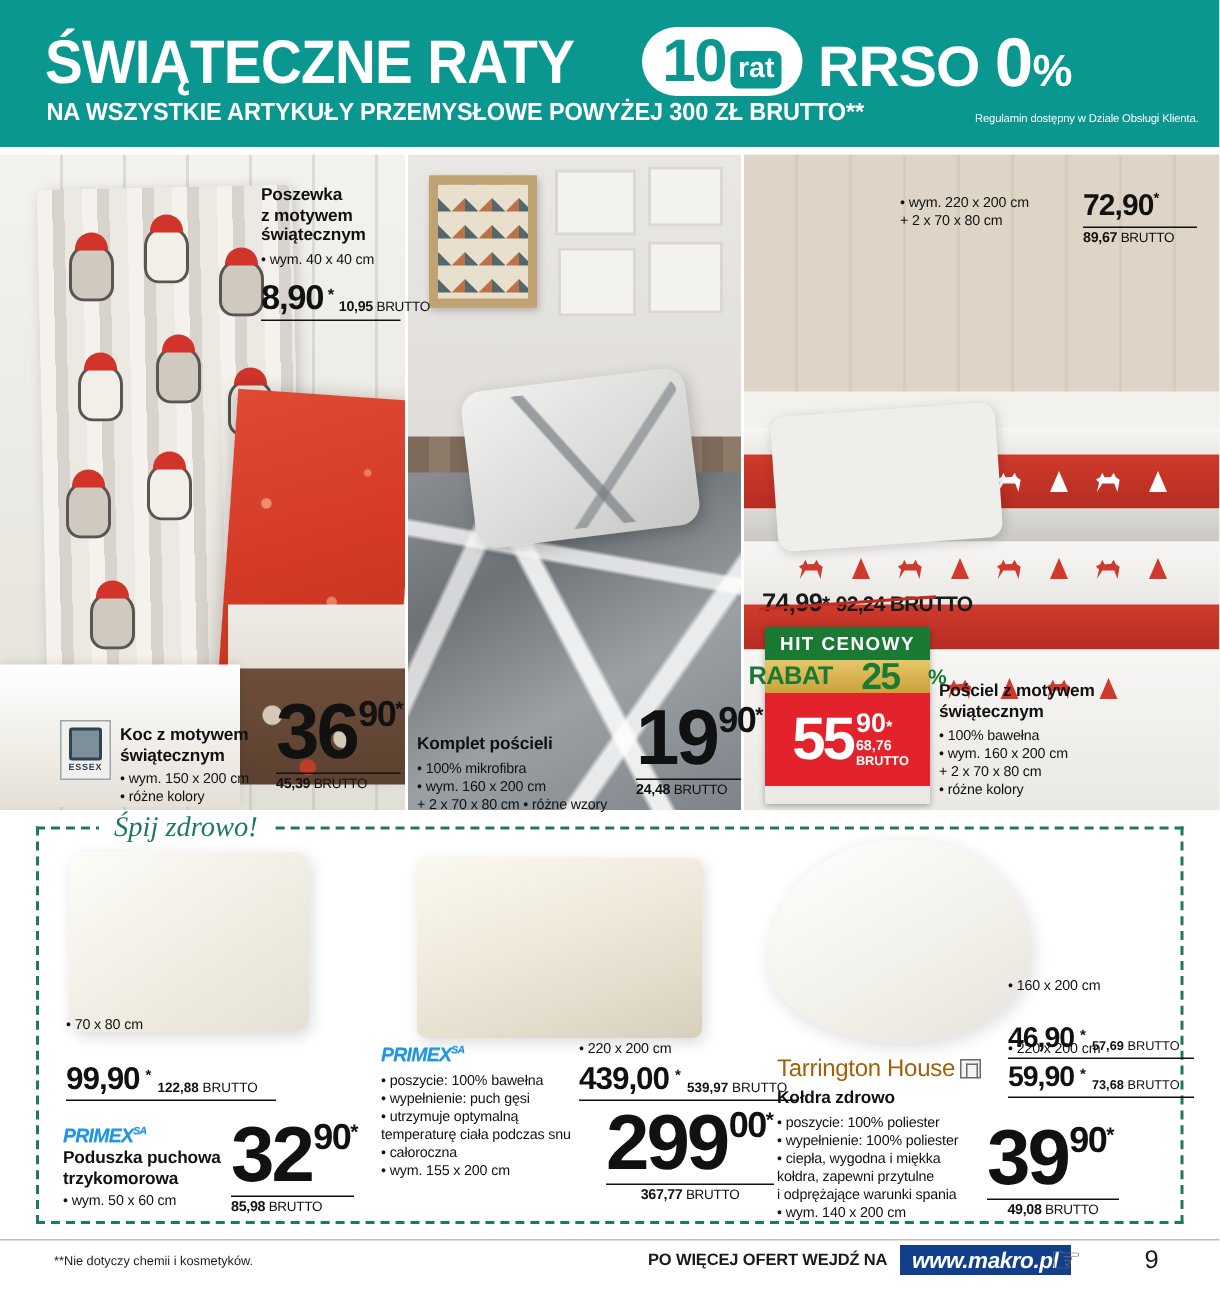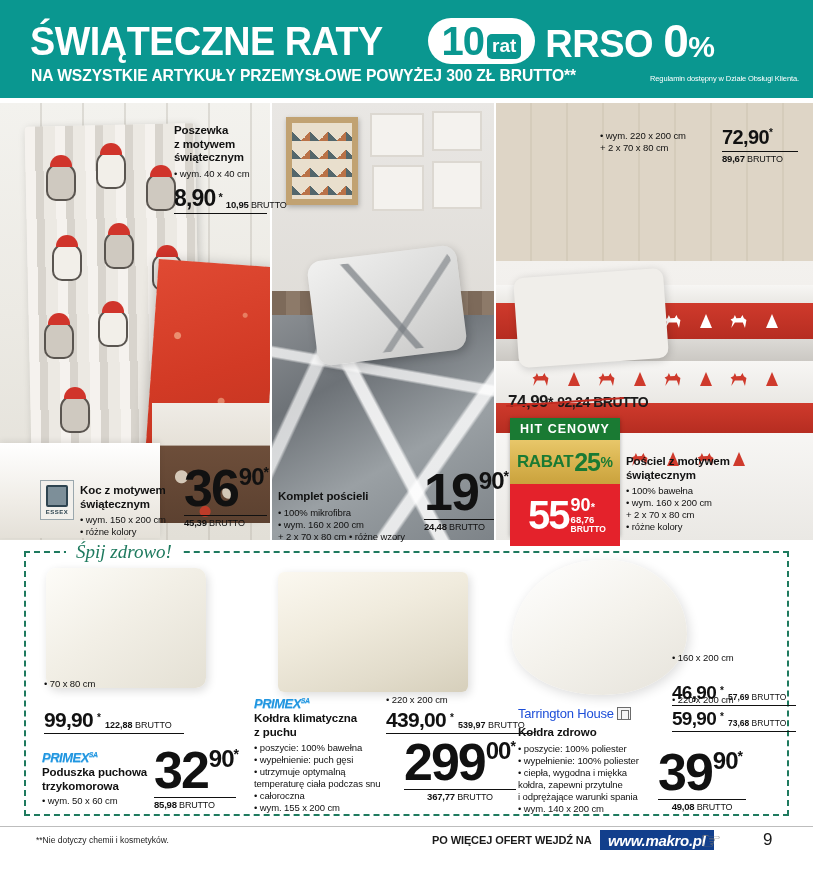"RABAT" .hit-mid { gap: 1px -> 19px; height: 44px -> 22px }
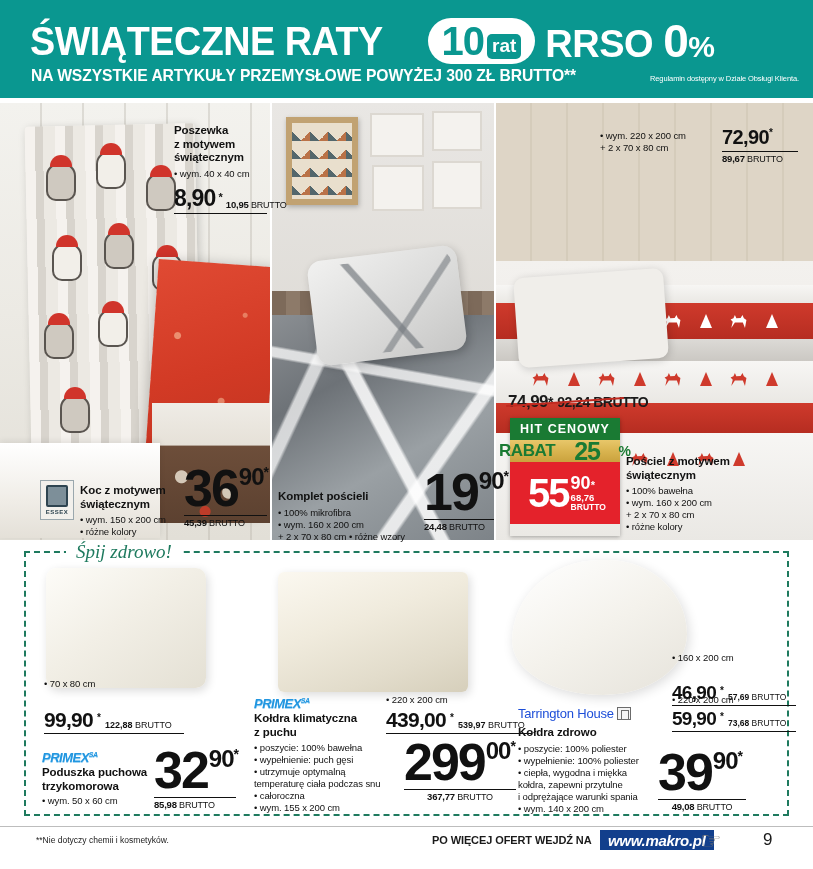"Kołdra klimatyczna" div.pname { html: <div> <div>Kołdra klimatyczna</div> <div>z puchu</div> </div> -> none }
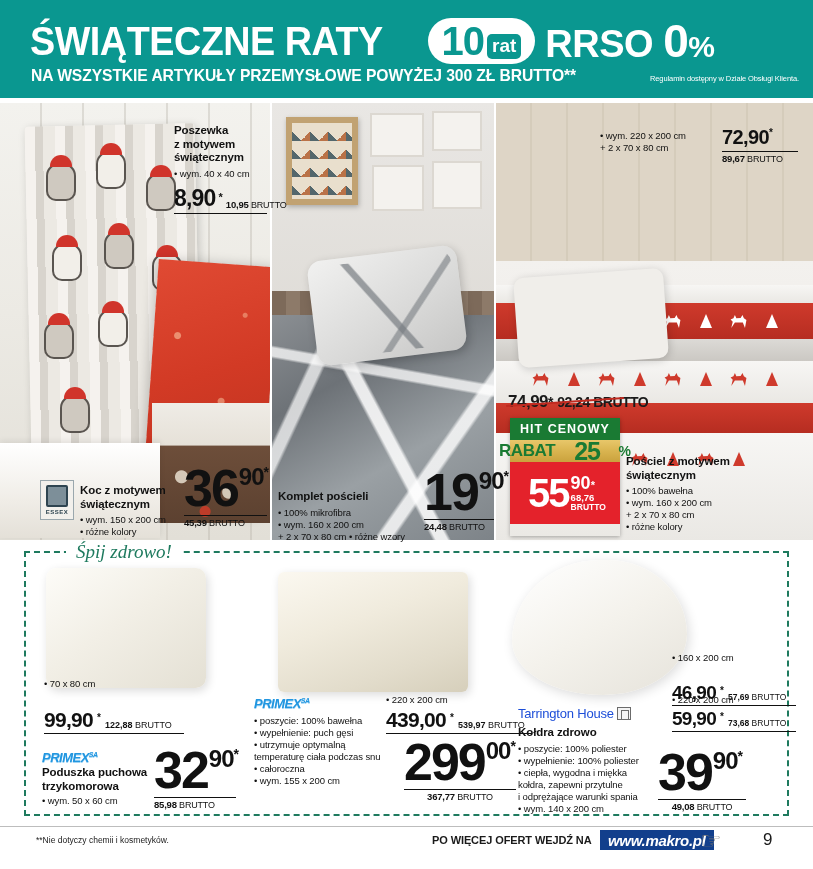"Tarrington House" .tarr { color: #1d4ed8 -> #a16207; font-size: 13px -> 16px }
